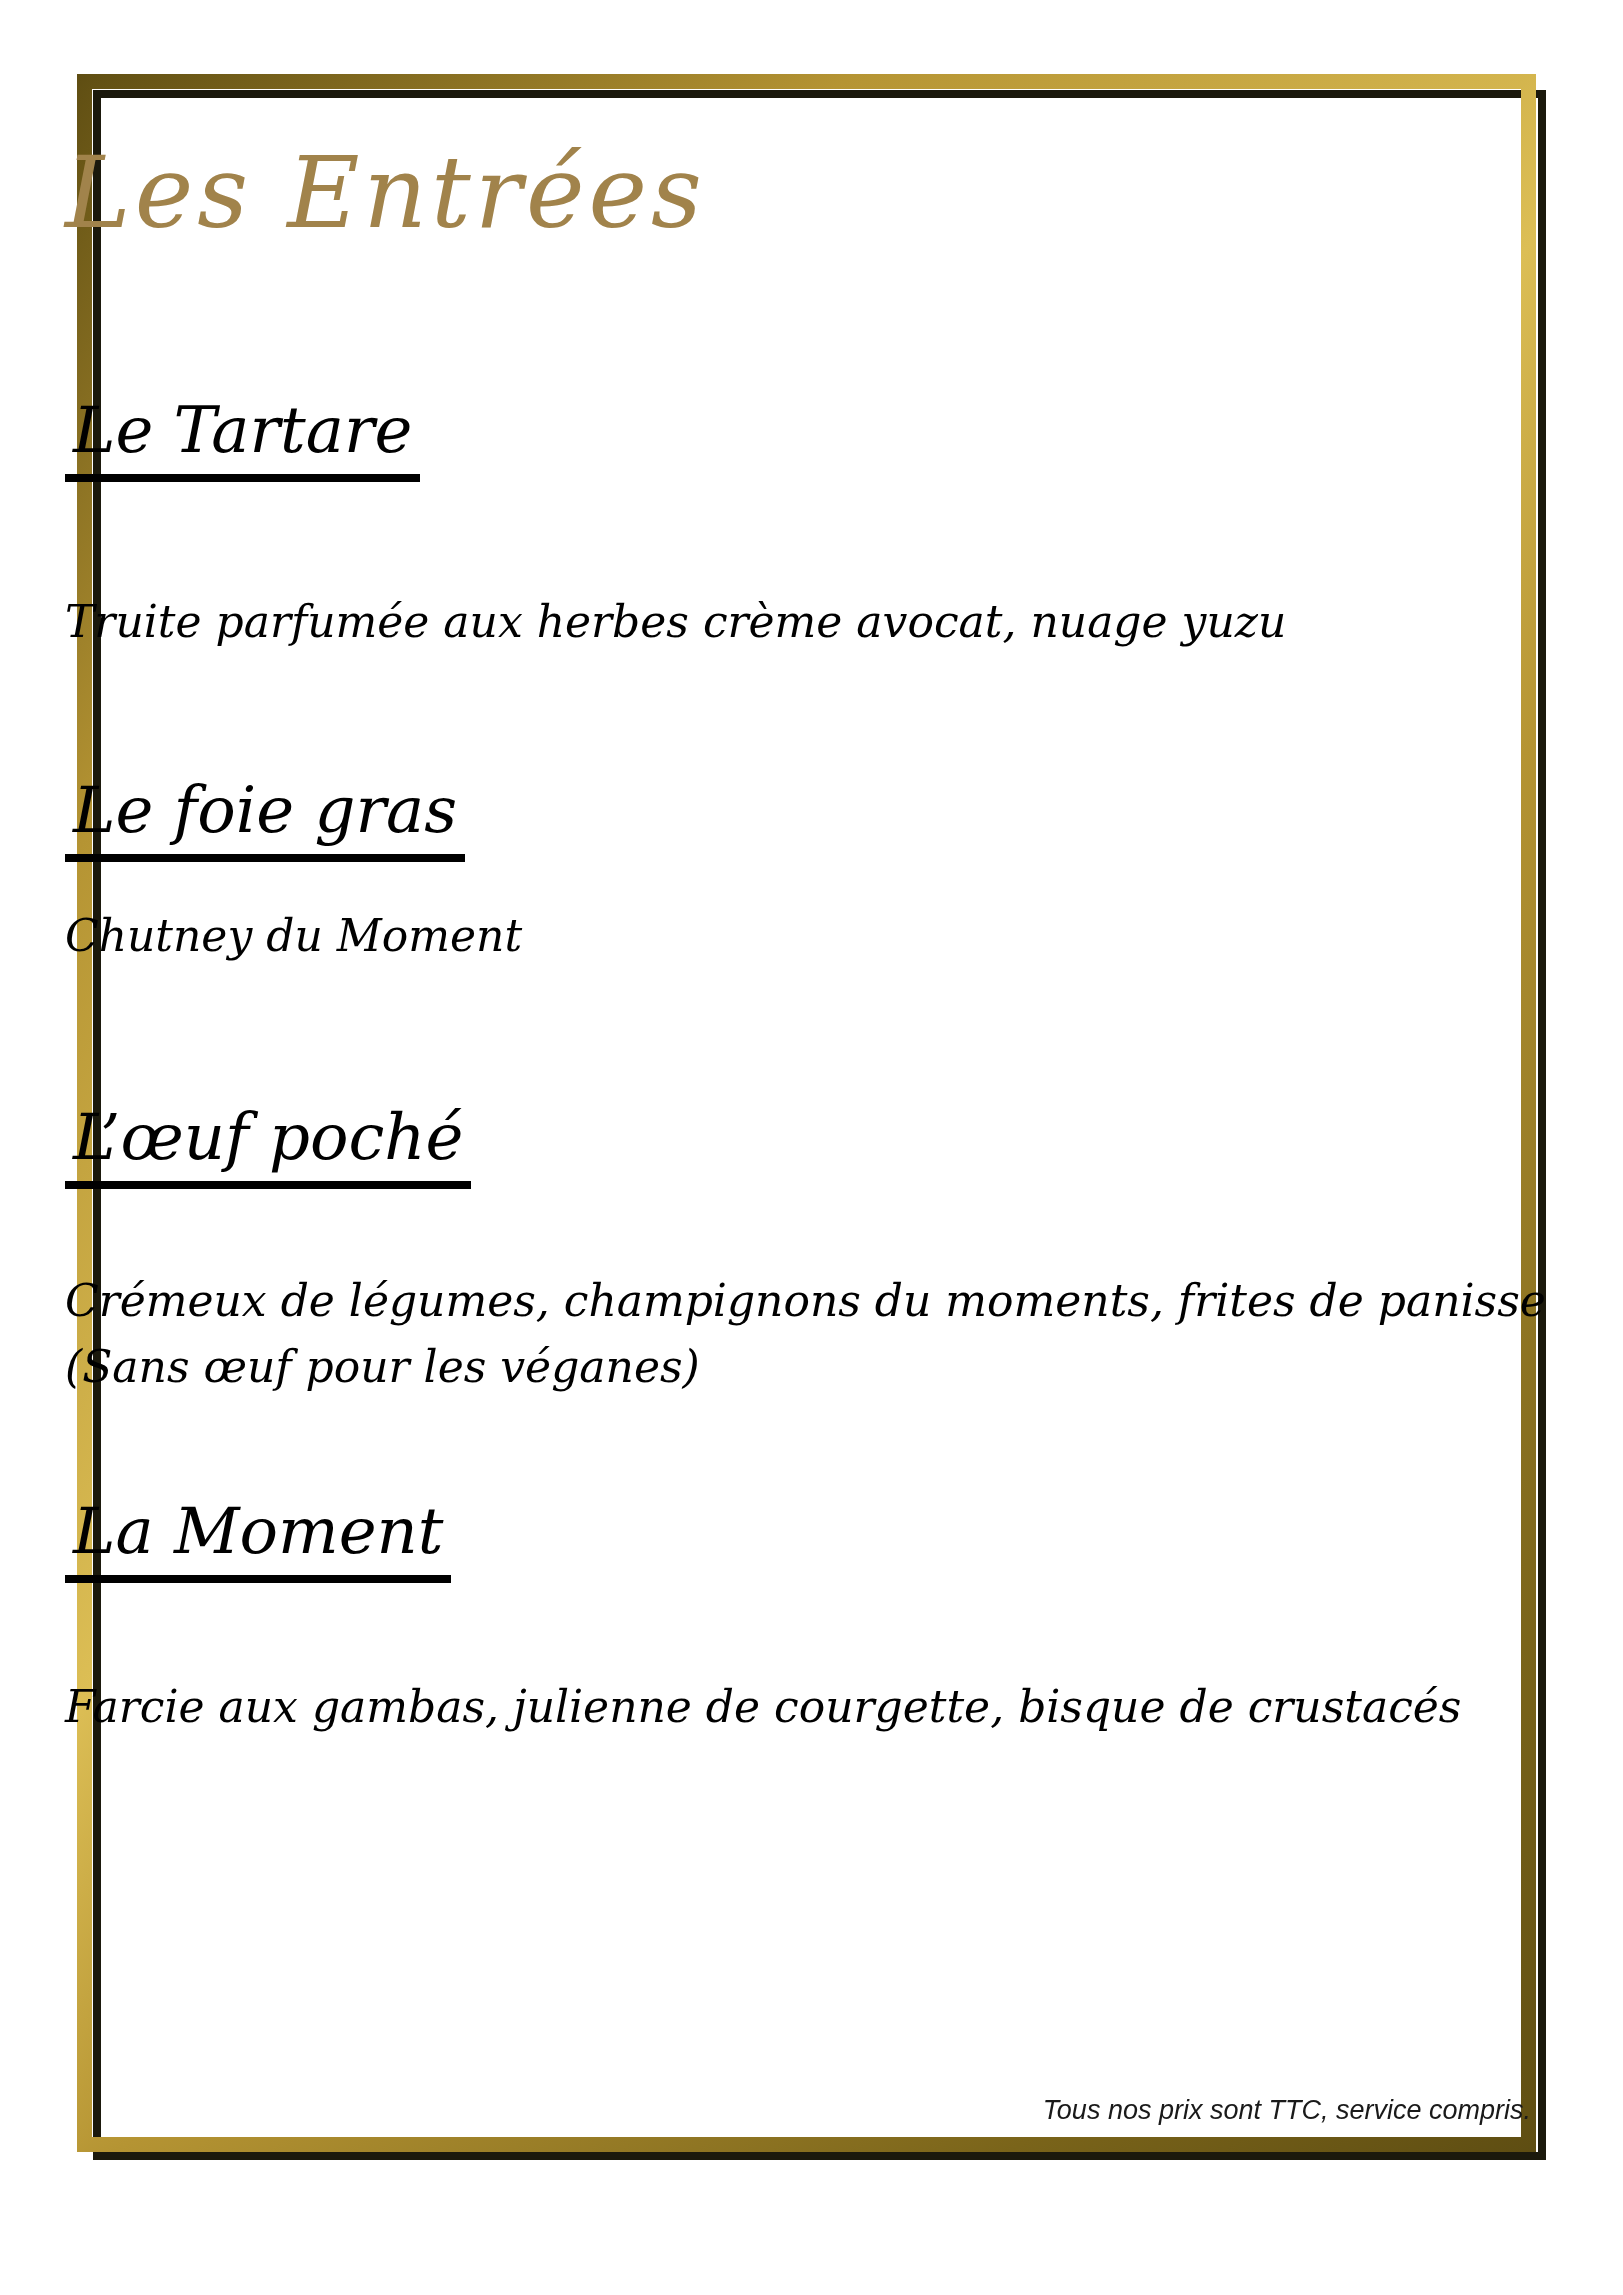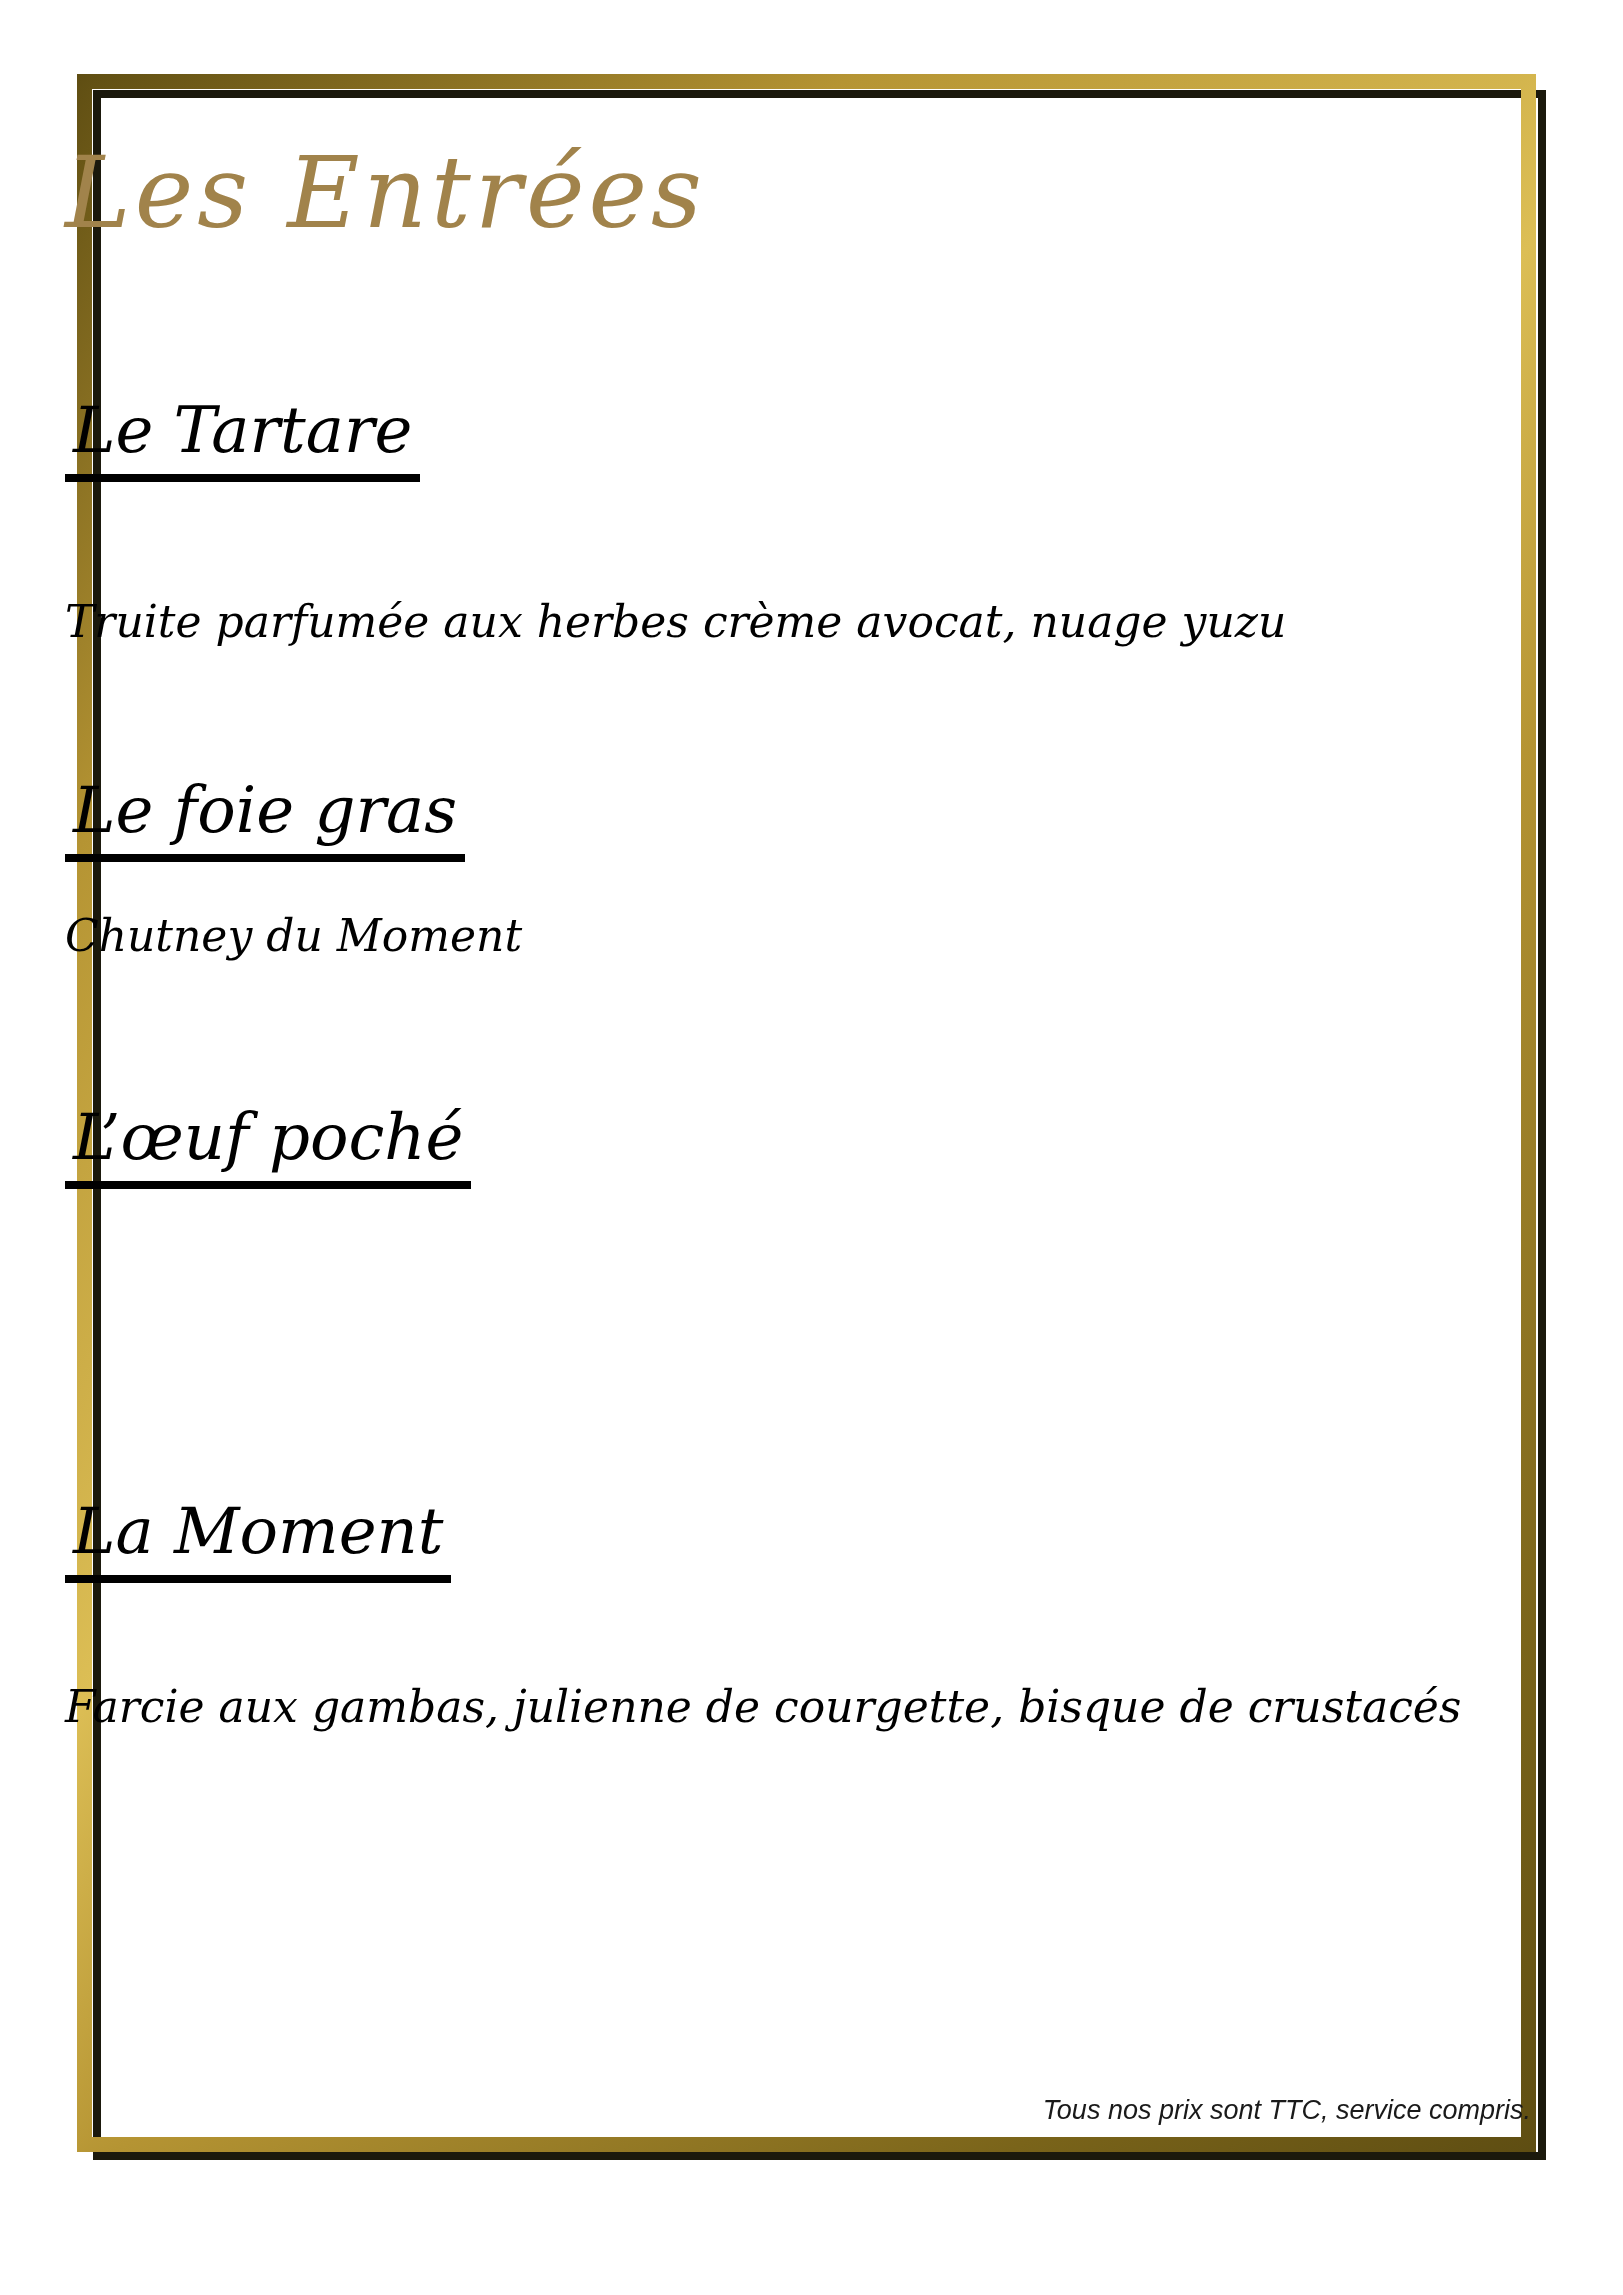"Crémeux de légumes, champignons du" div { html: none -> <div>Crémeux de légumes, champignons du moments, frites de panisse</div> }
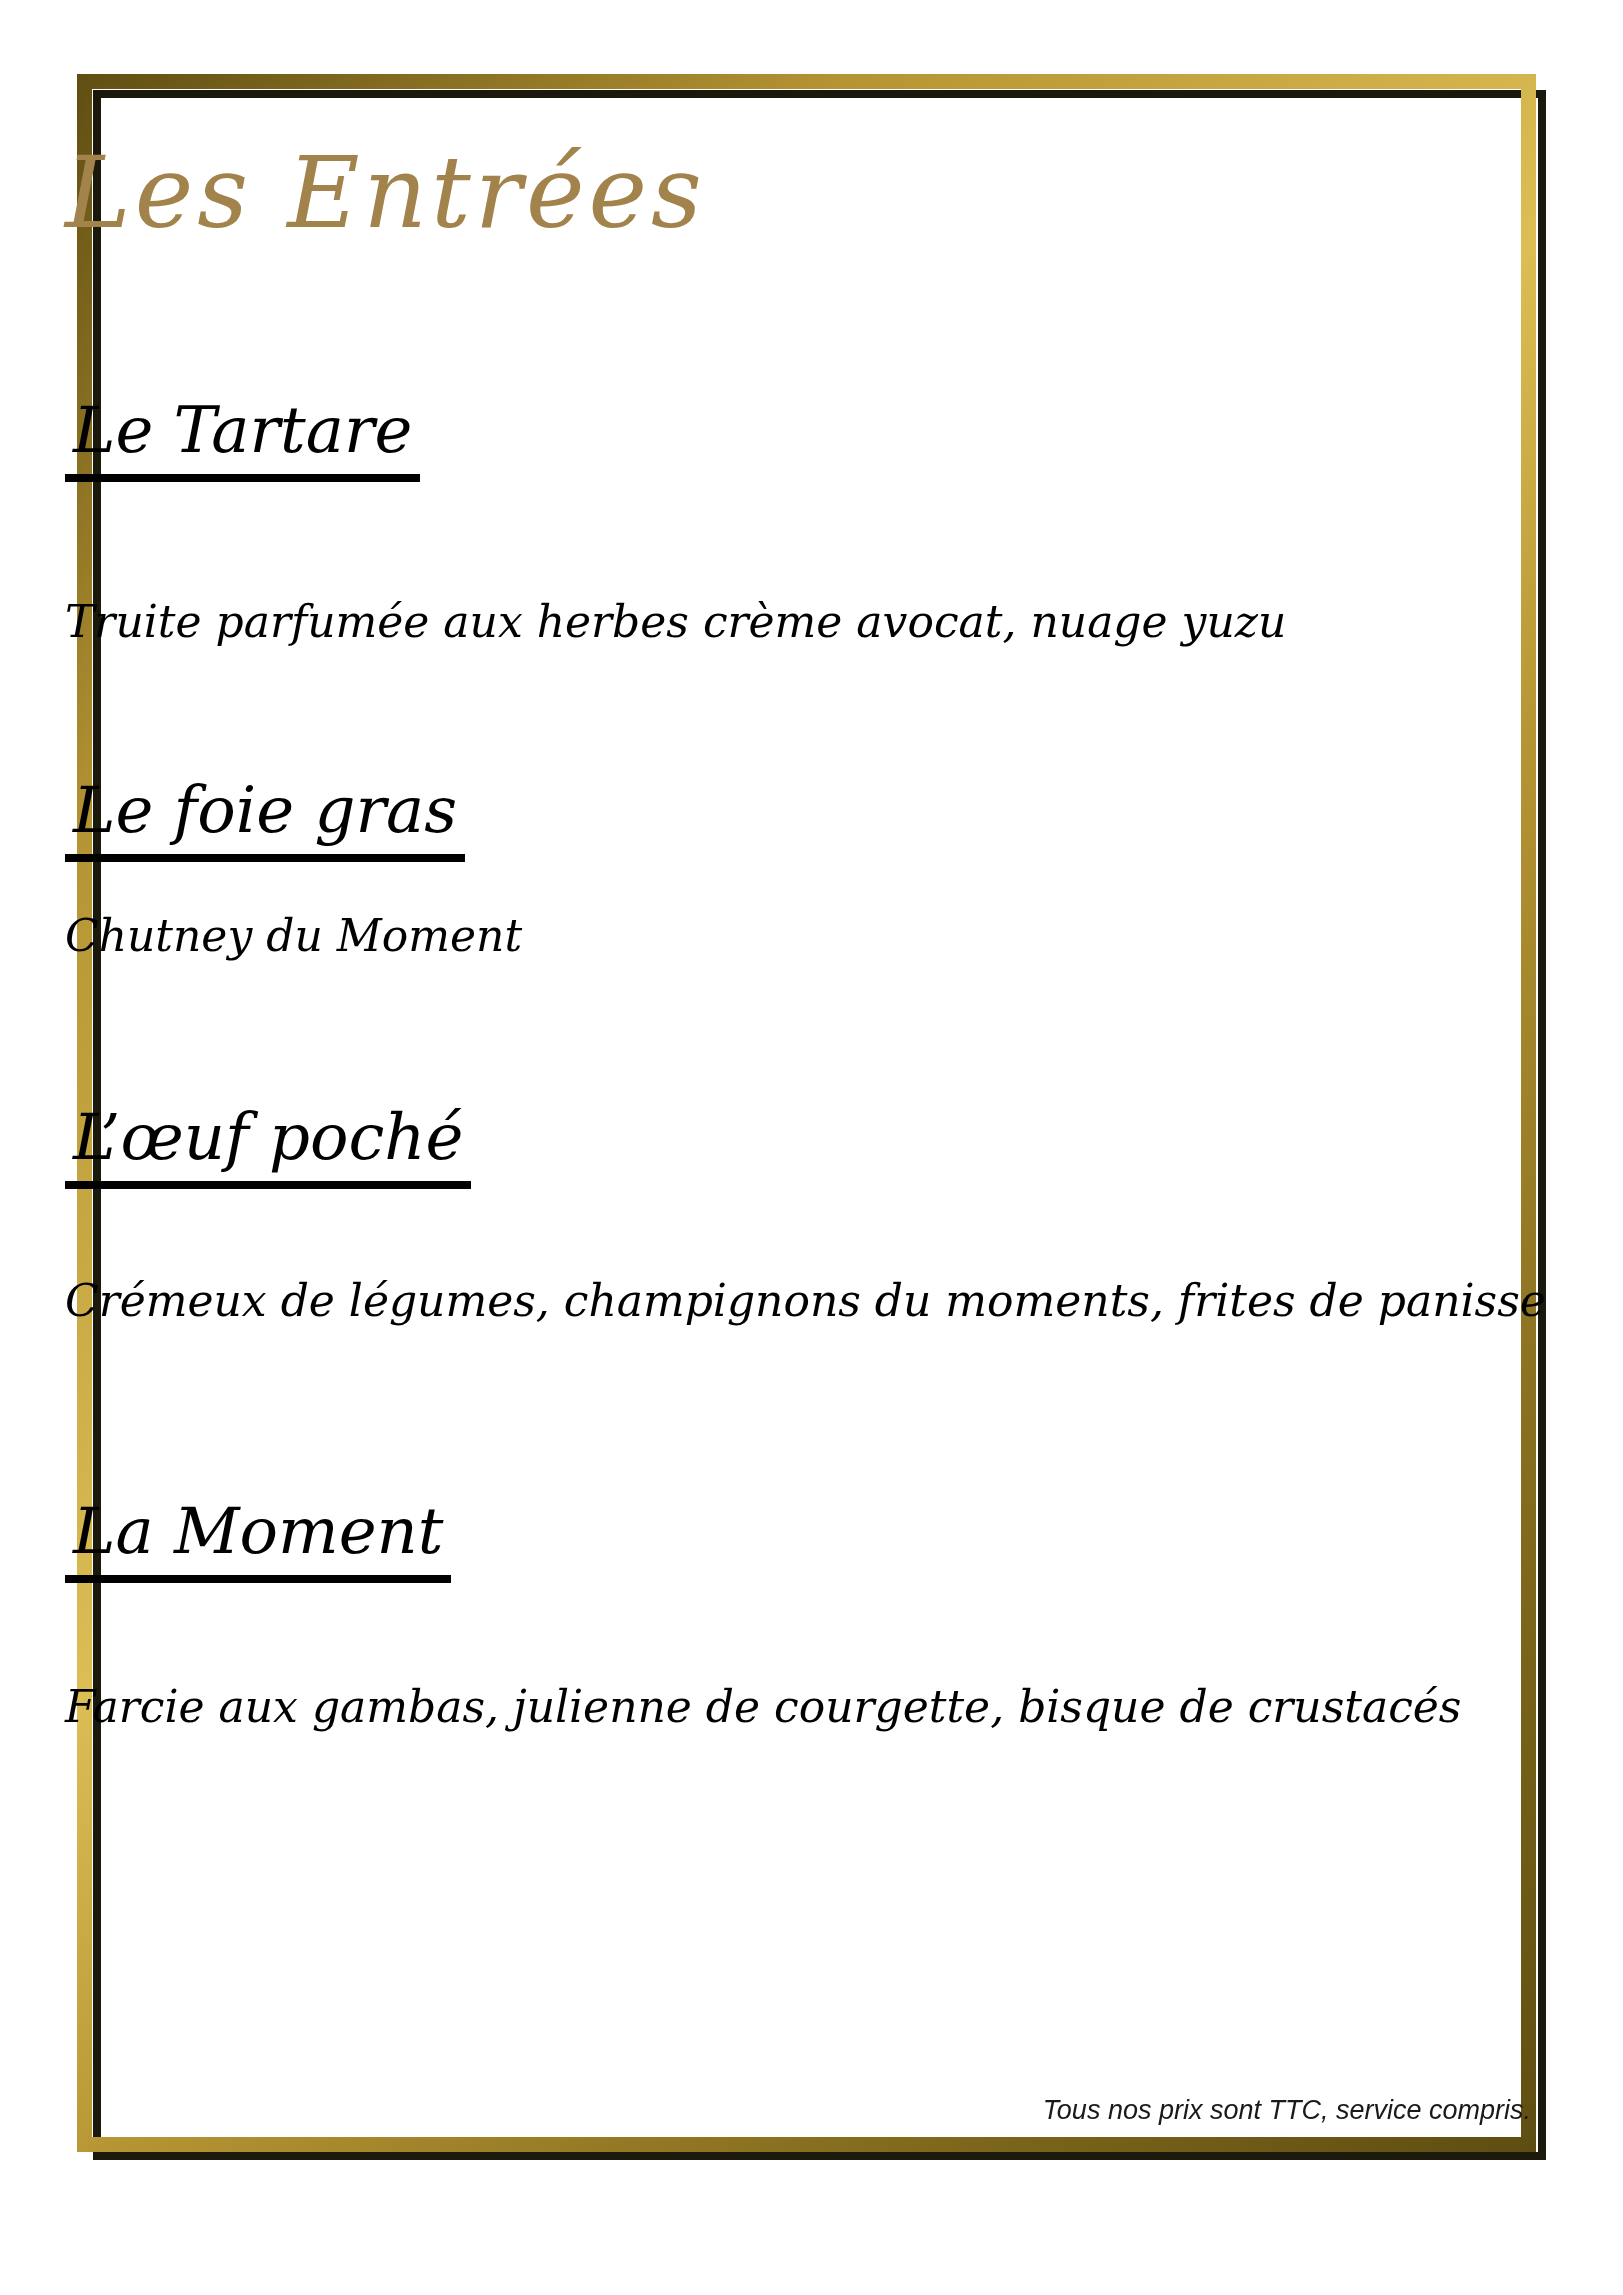"(Sans œuf pour les véganes)" div { html: none -> <div>(Sans œuf pour les véganes)</div> }
